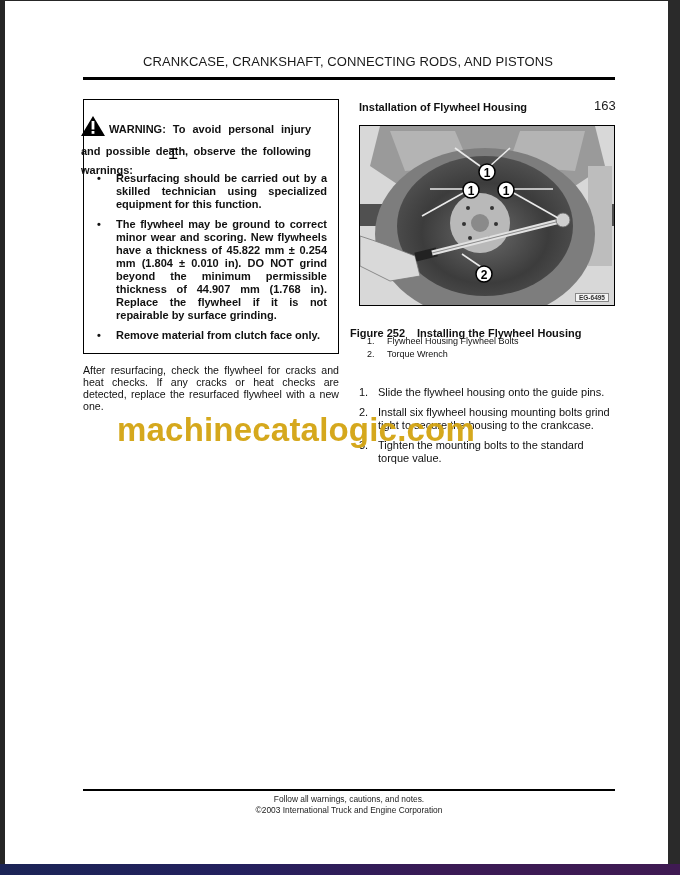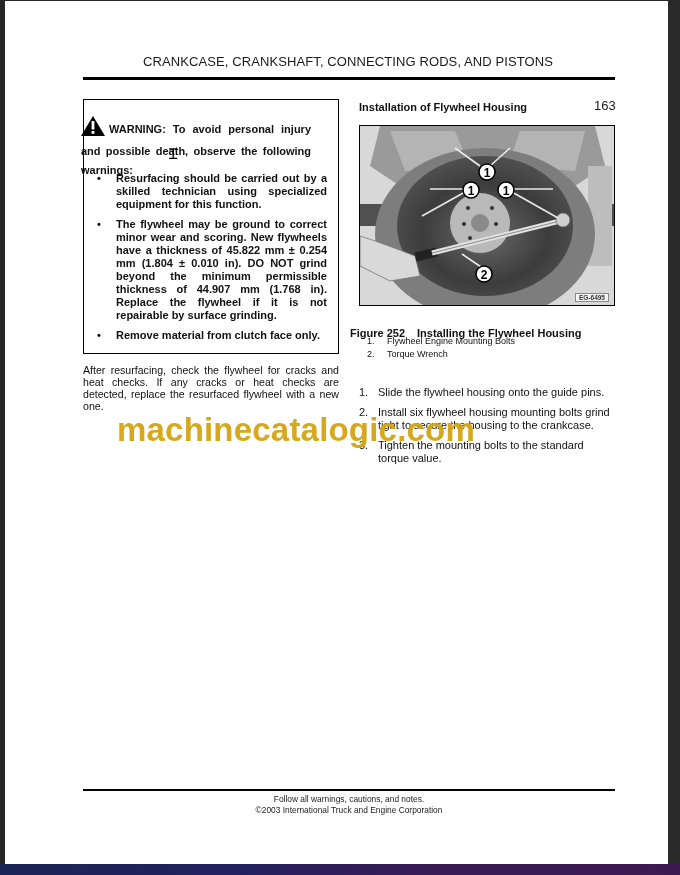"Flywheel Engine Mounting Bolts" span { text: Engine Mounting -> Housing Flywheel }
